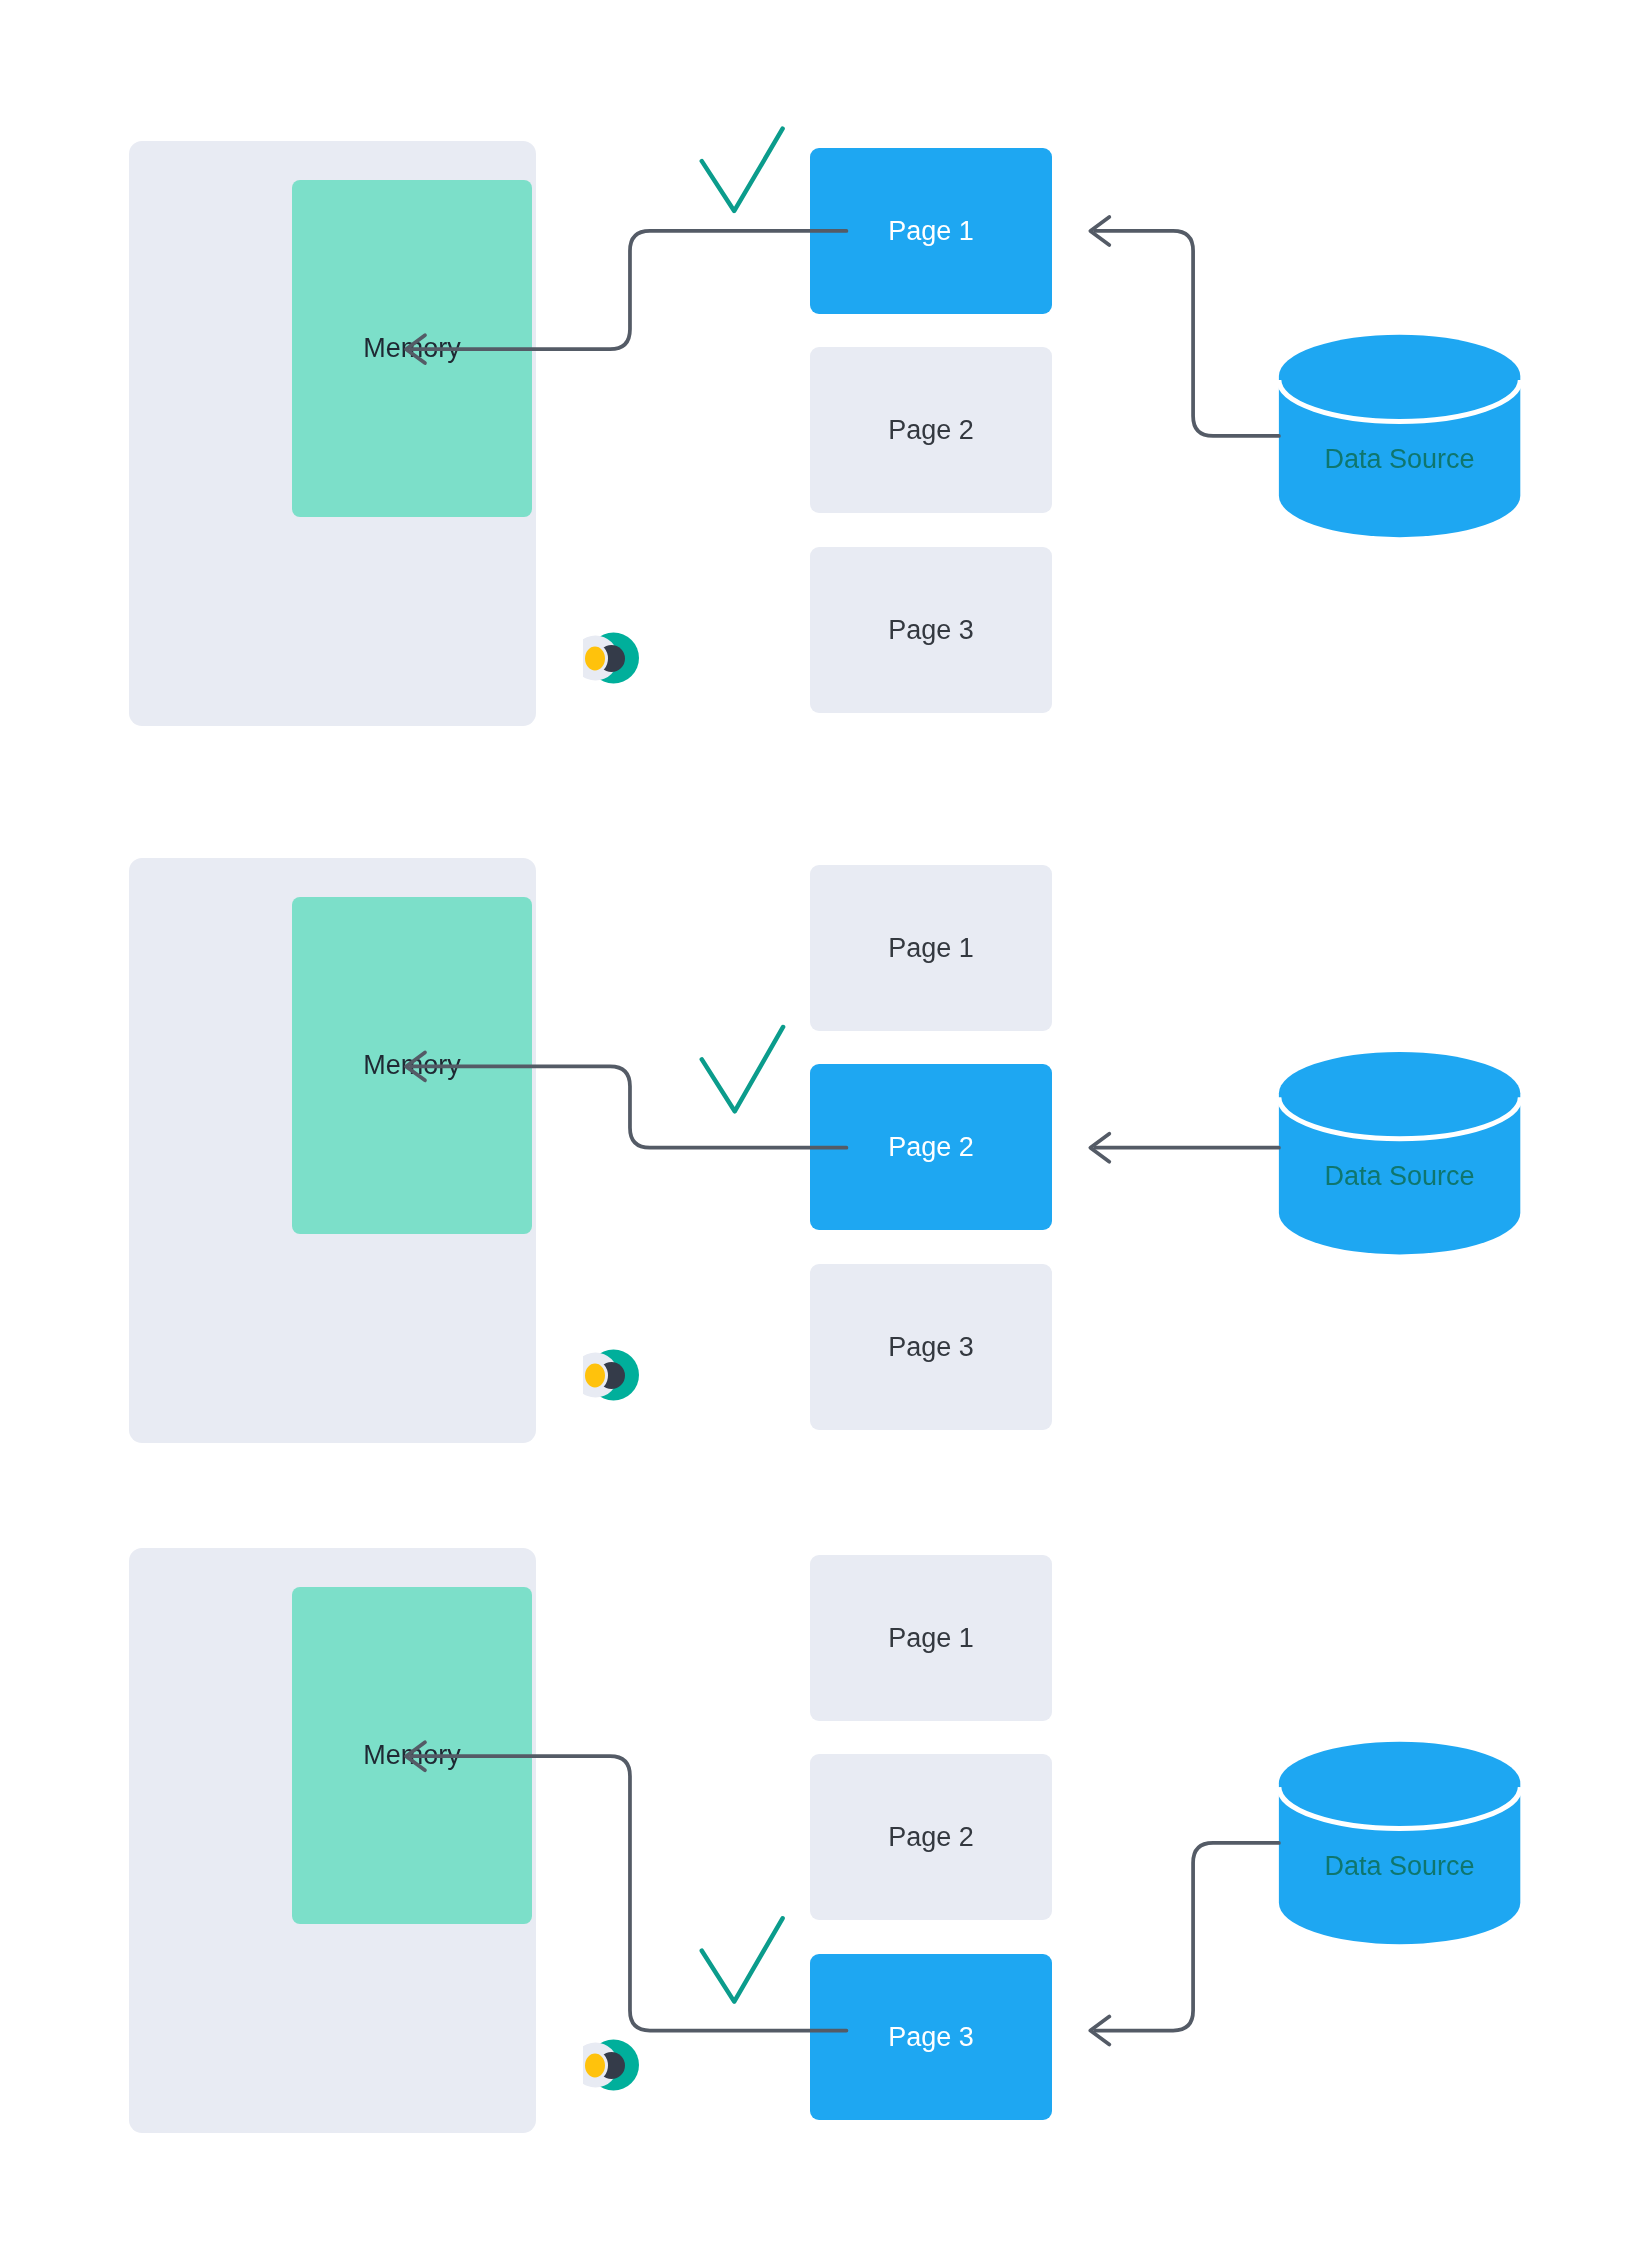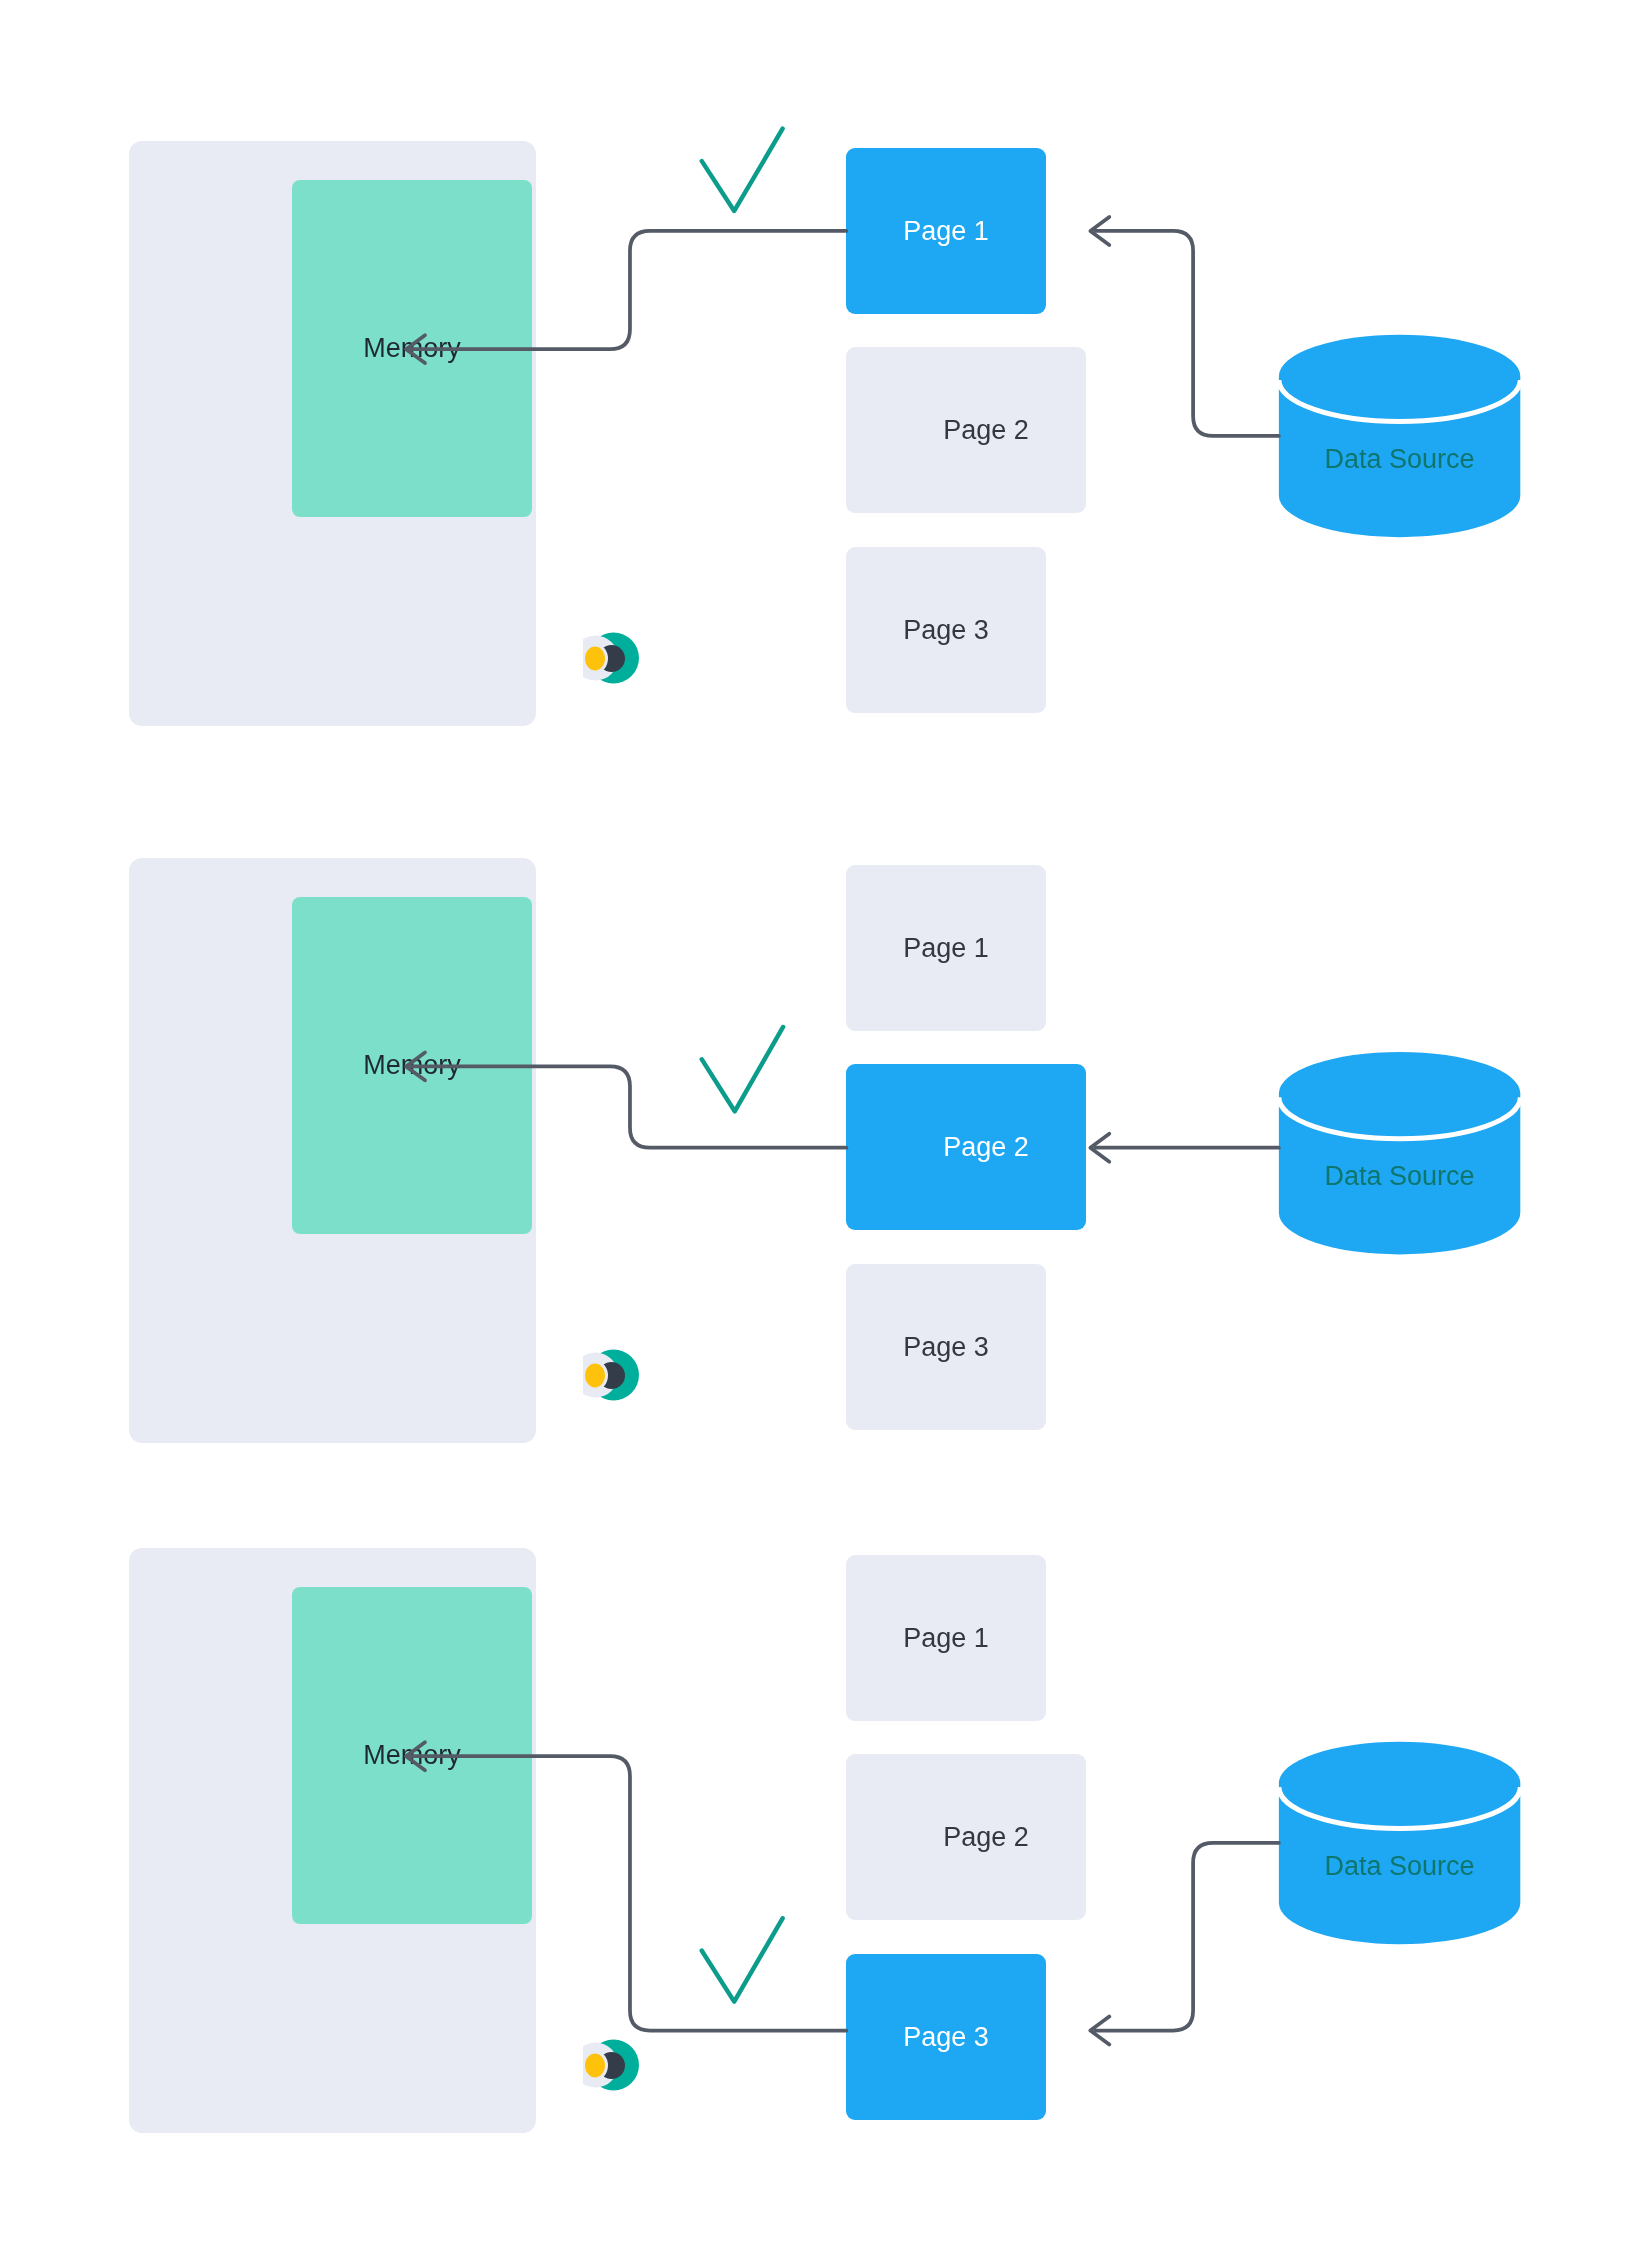"Page 1" .page { left: 846px -> 810px; width: 200px -> 242px }
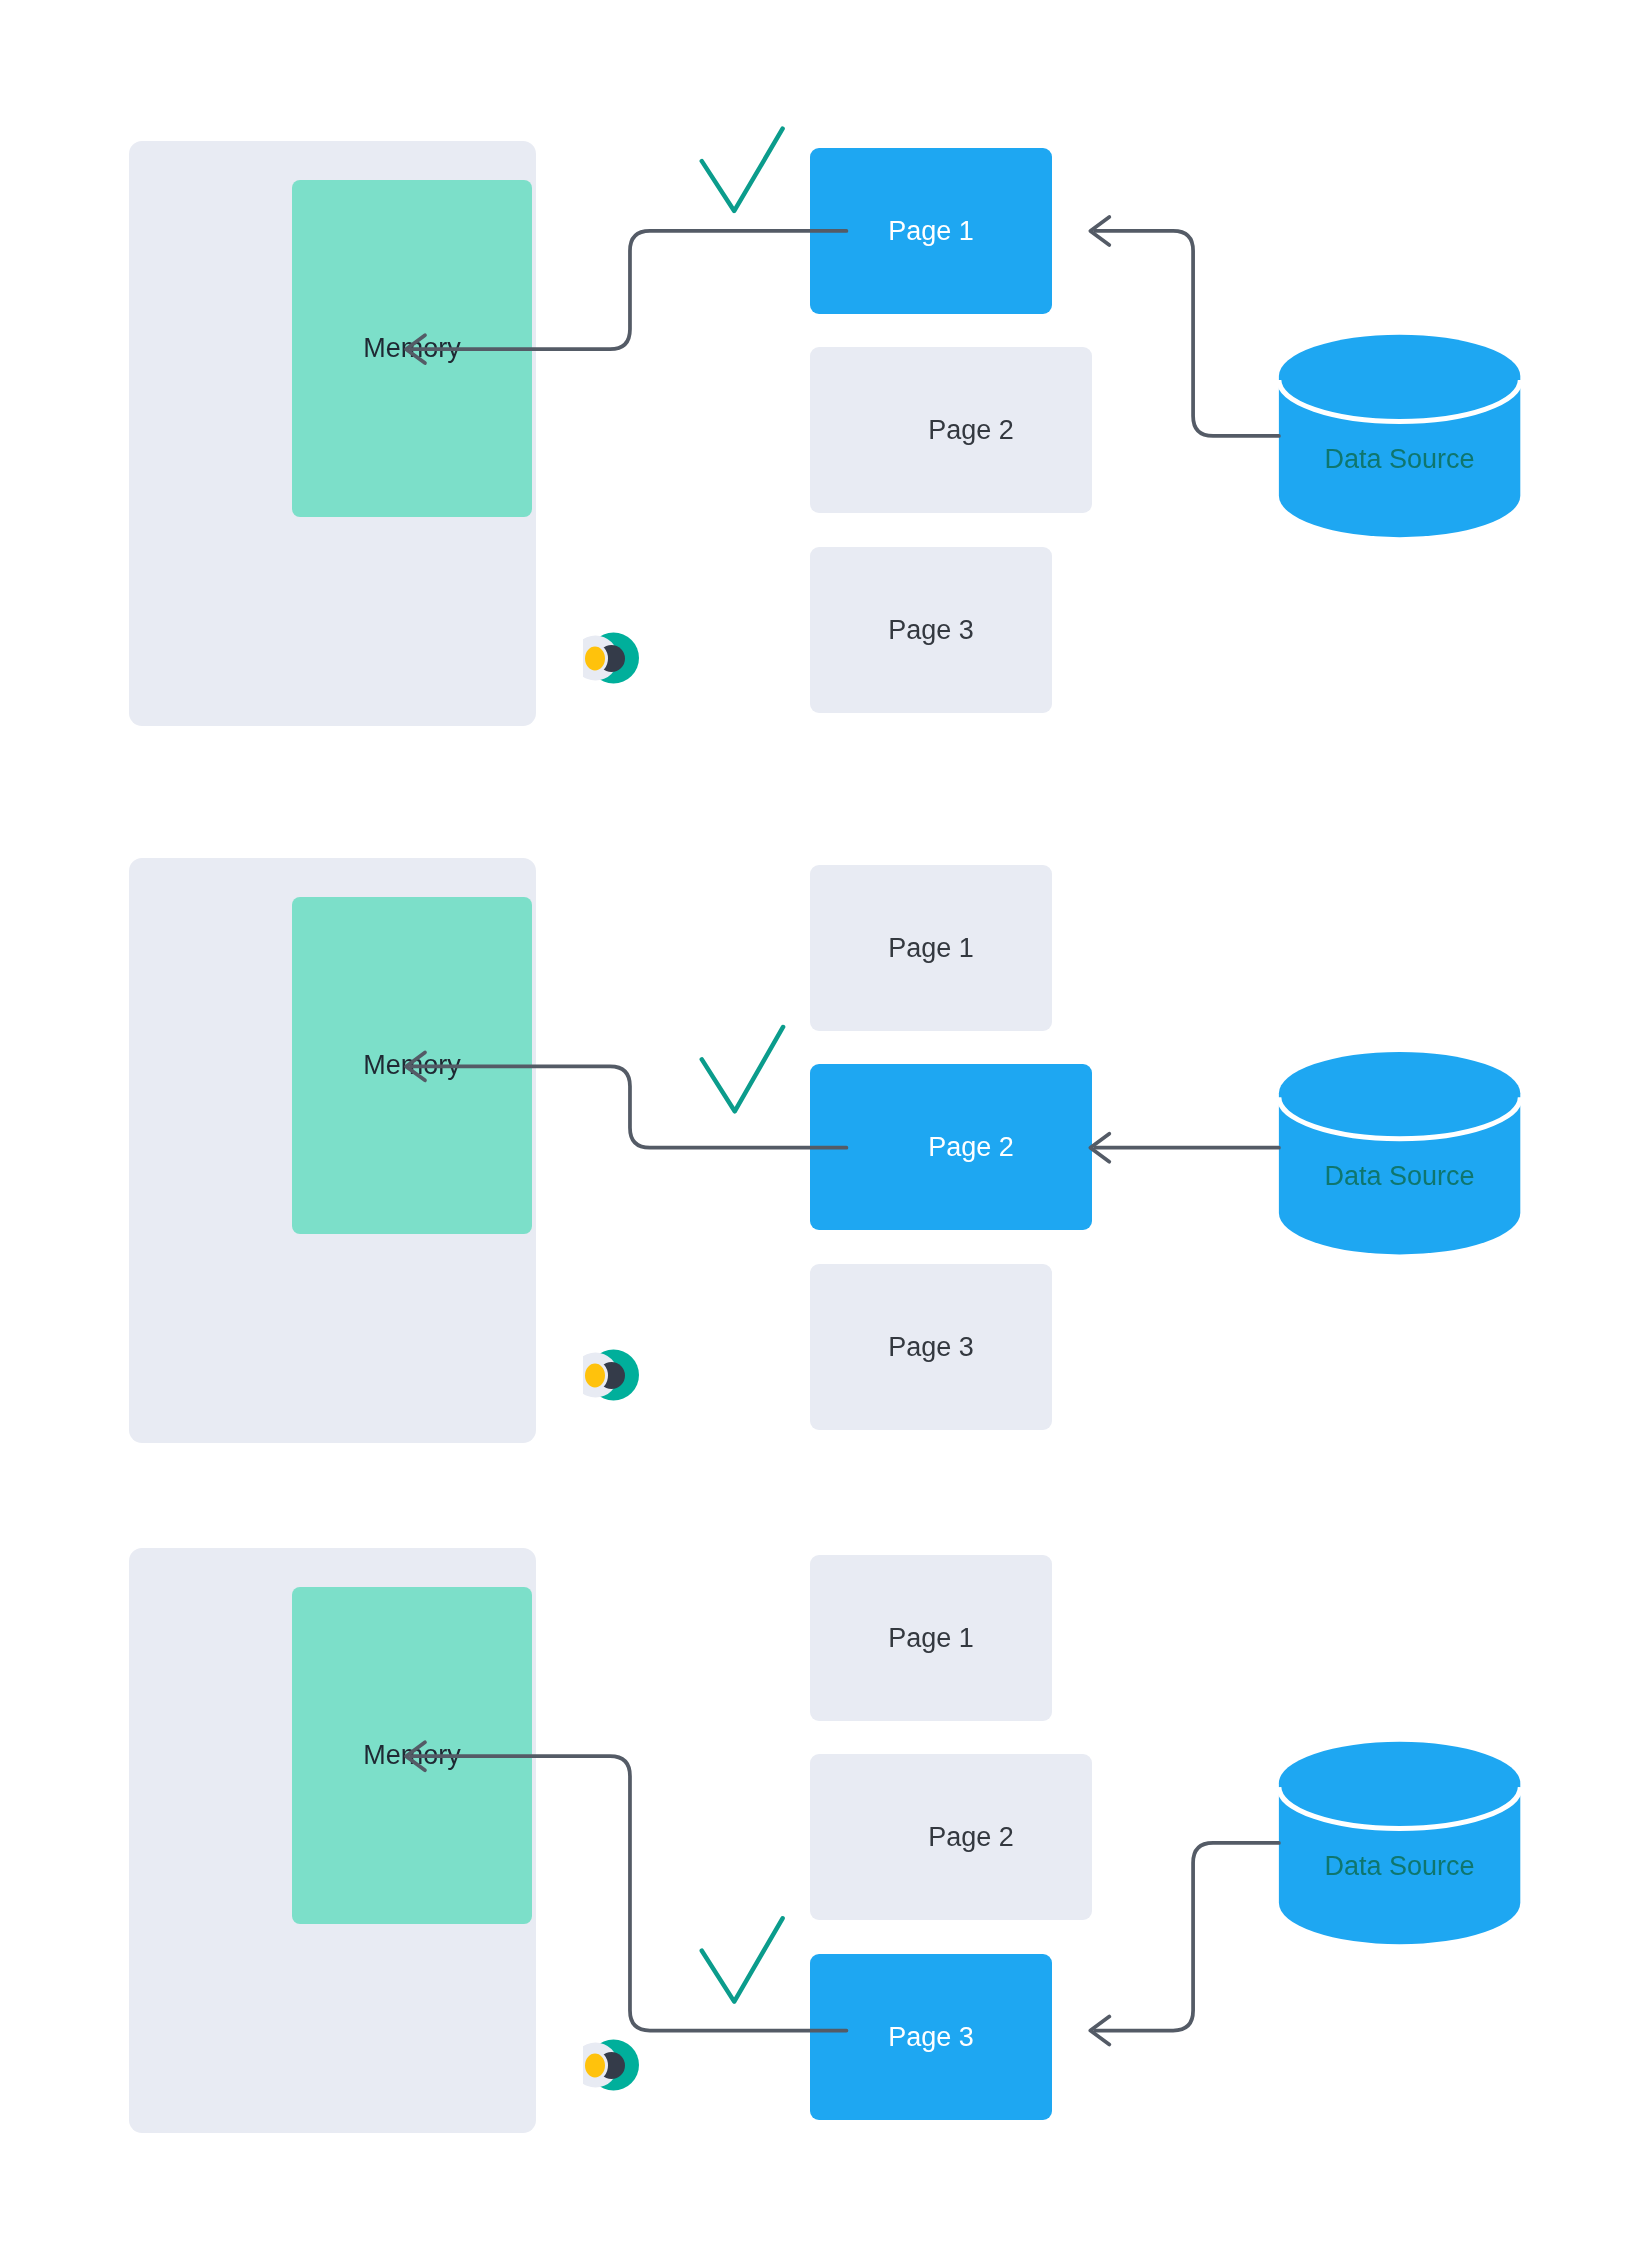"Page 2" .page.p1 { padding-left: 40px -> none }
